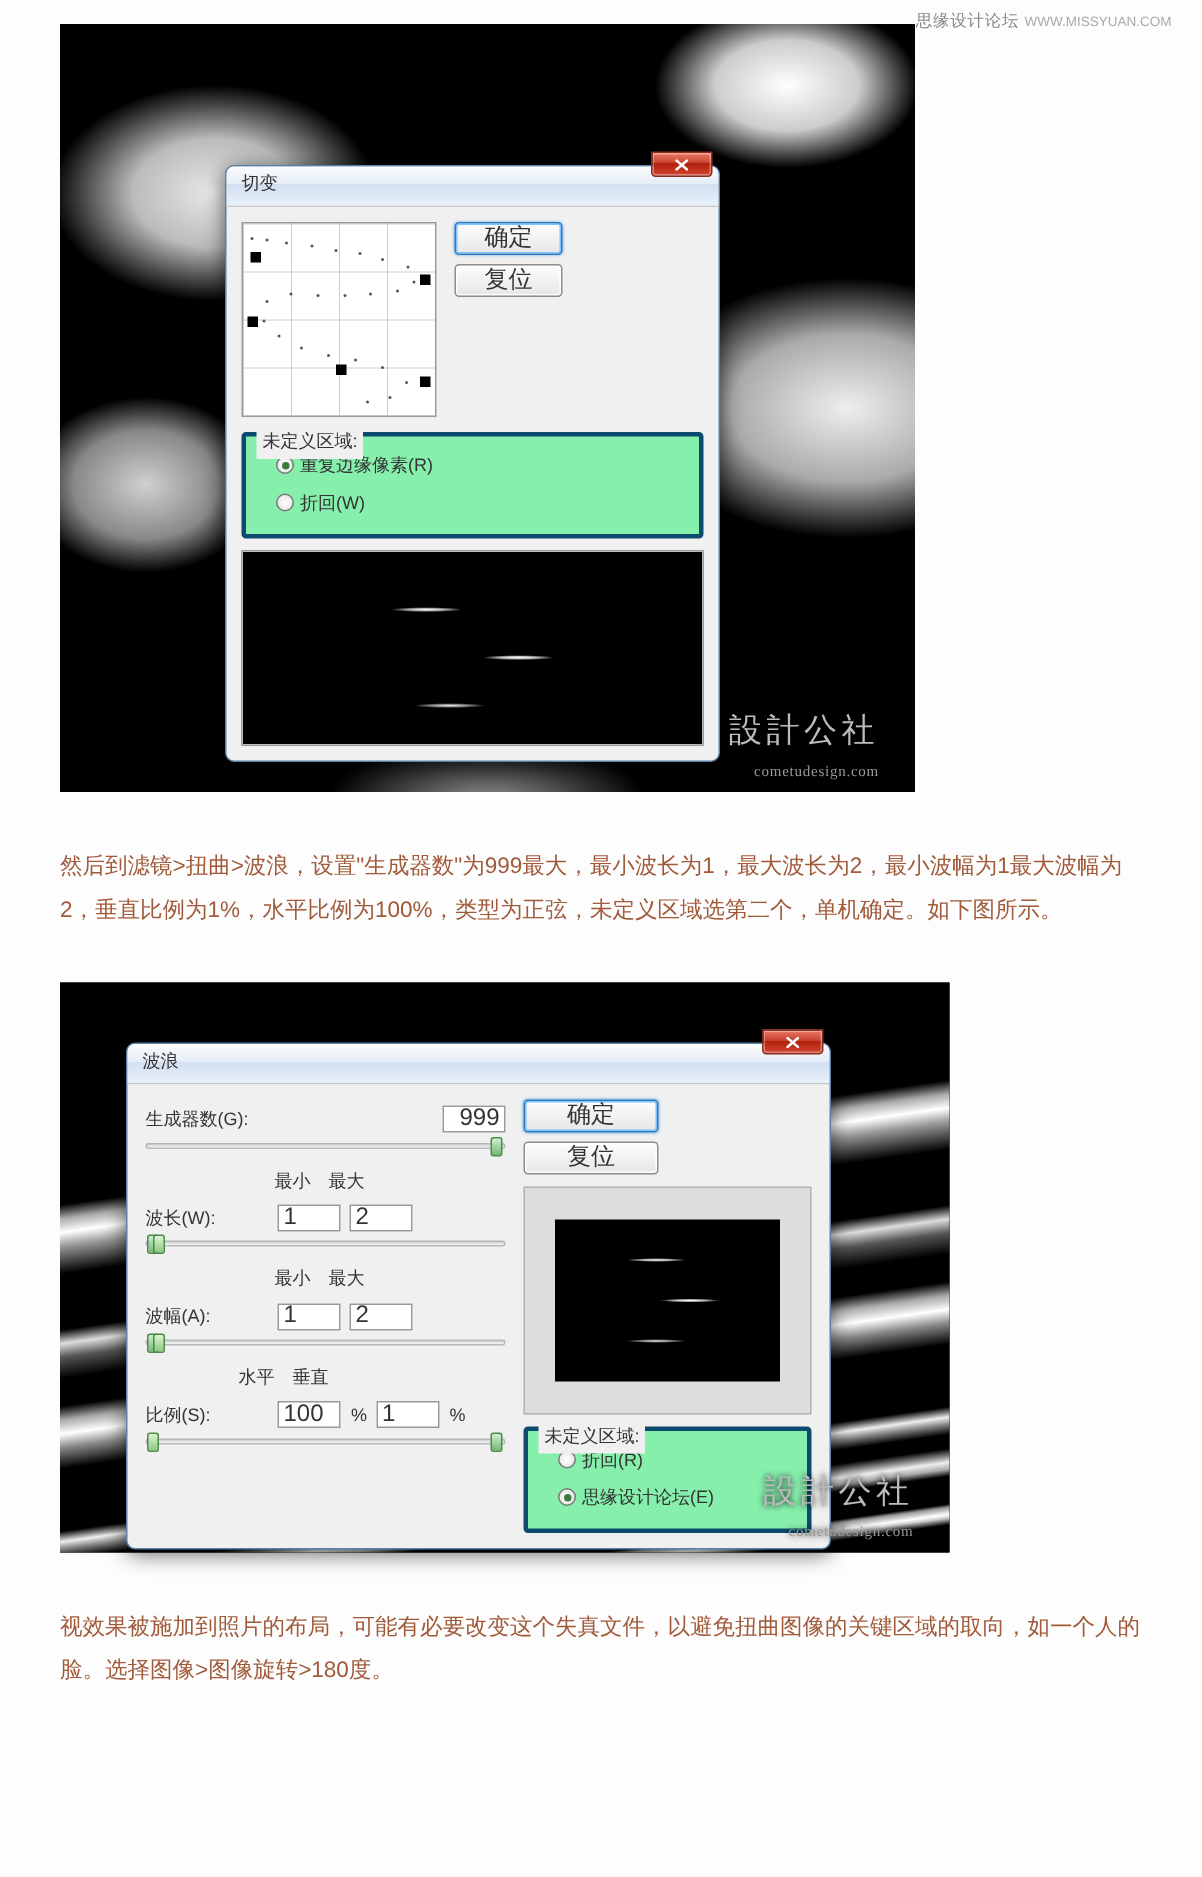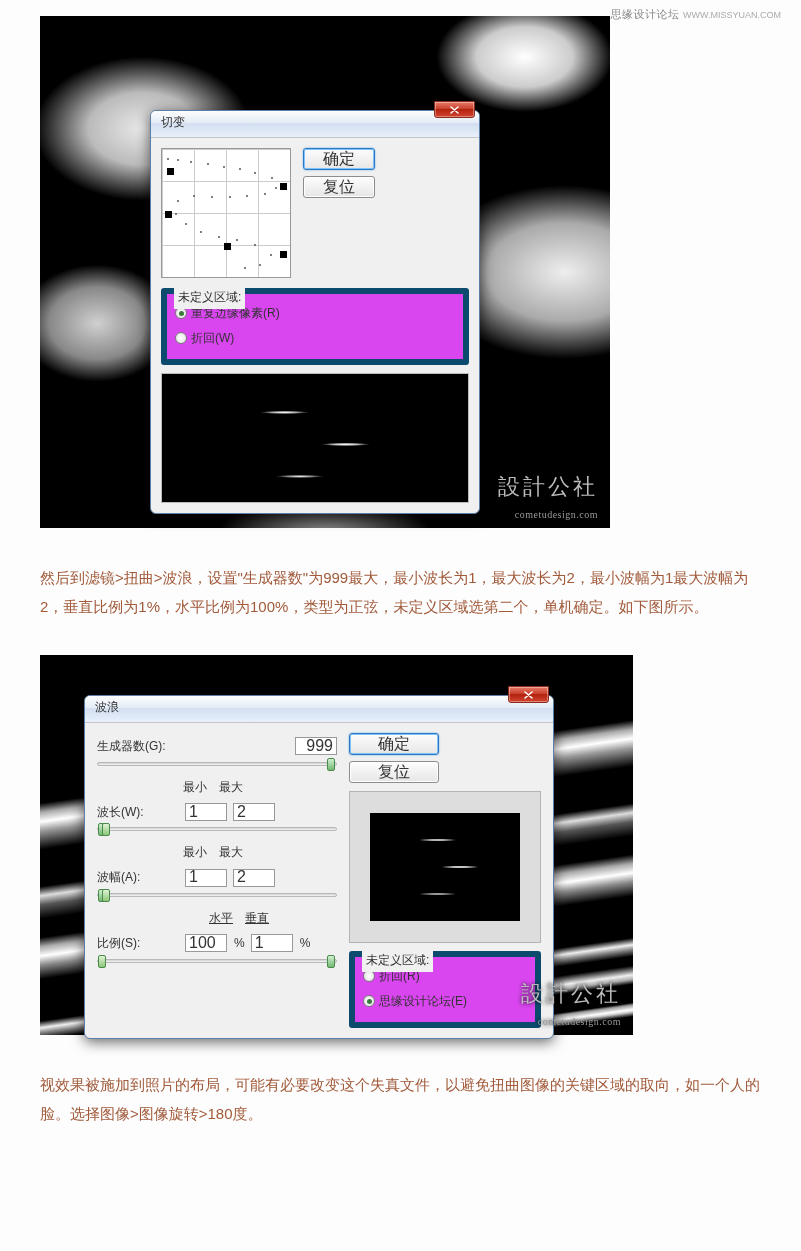"未定义区域:" .fieldset { background: #d946ef -> #86efac; border: 6px solid #0c4a6e -> 3px solid #0c4a6e; padding: 6px 8px 7px -> 6px 20px 7px }
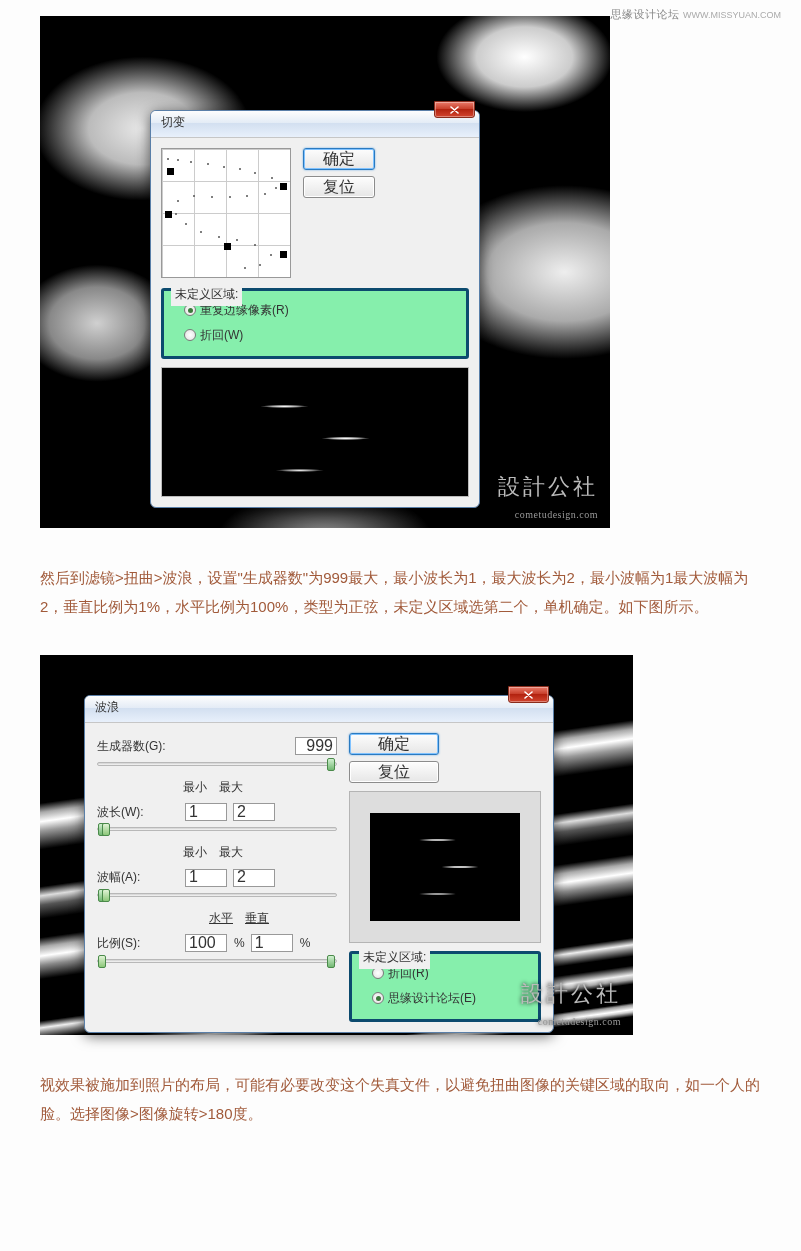"設計公社" .watermark { right: 12px -> 24px }
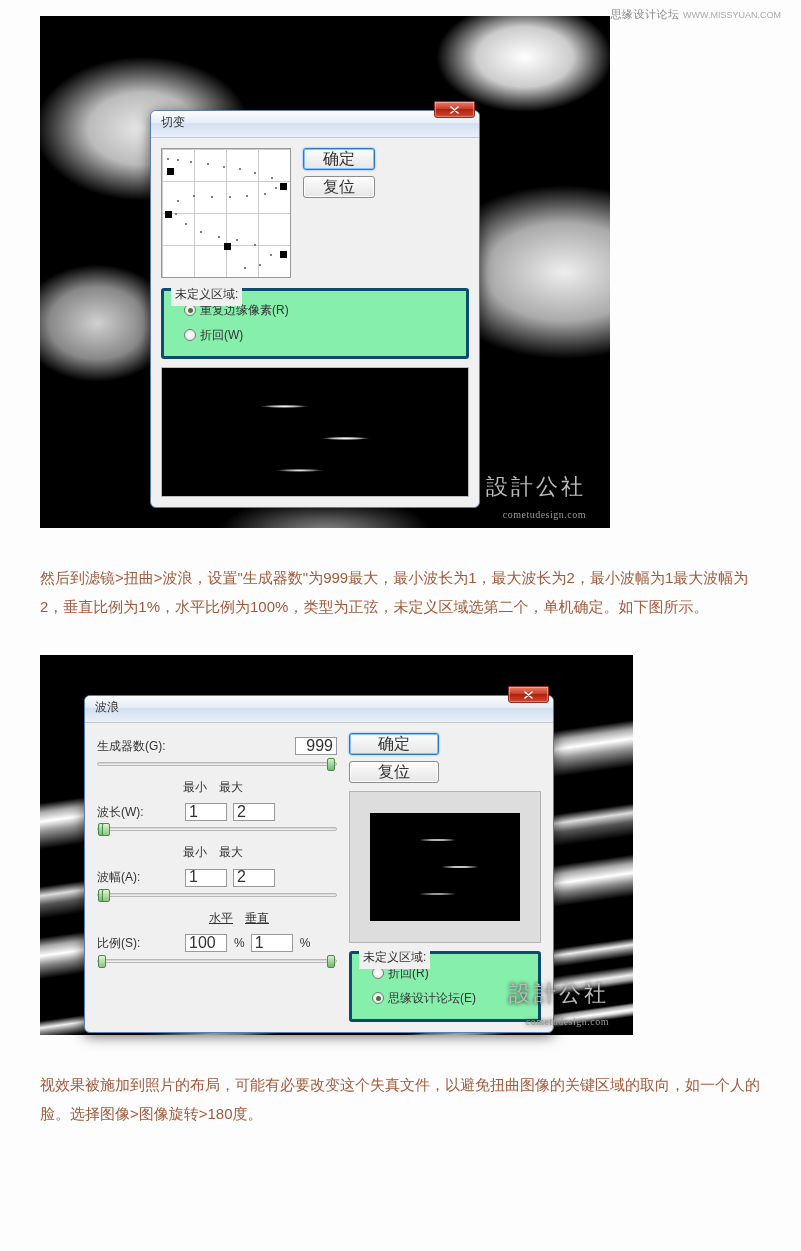"水平" div.col-inputs { margin-left: 110px -> 60px; text-decoration: underline -> none }
